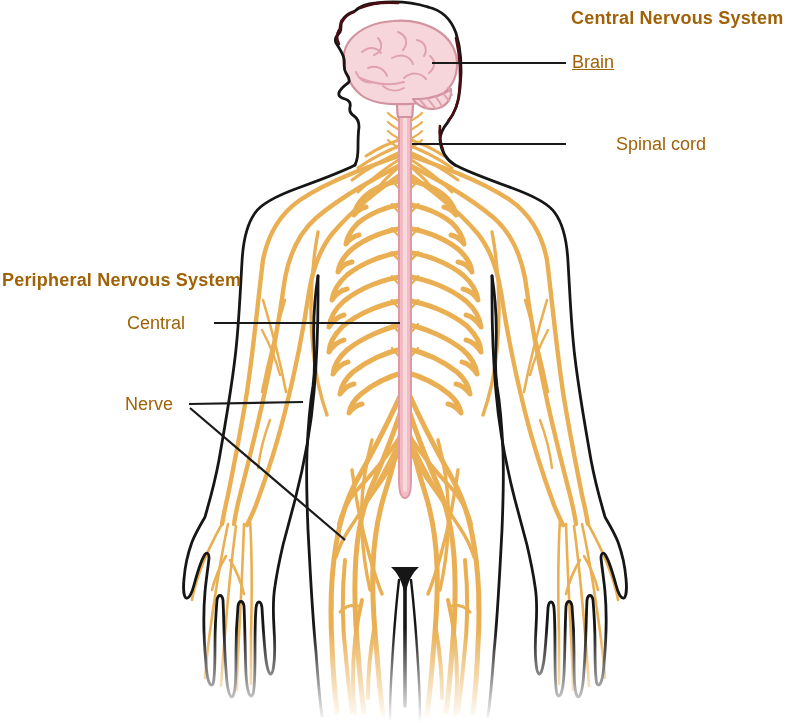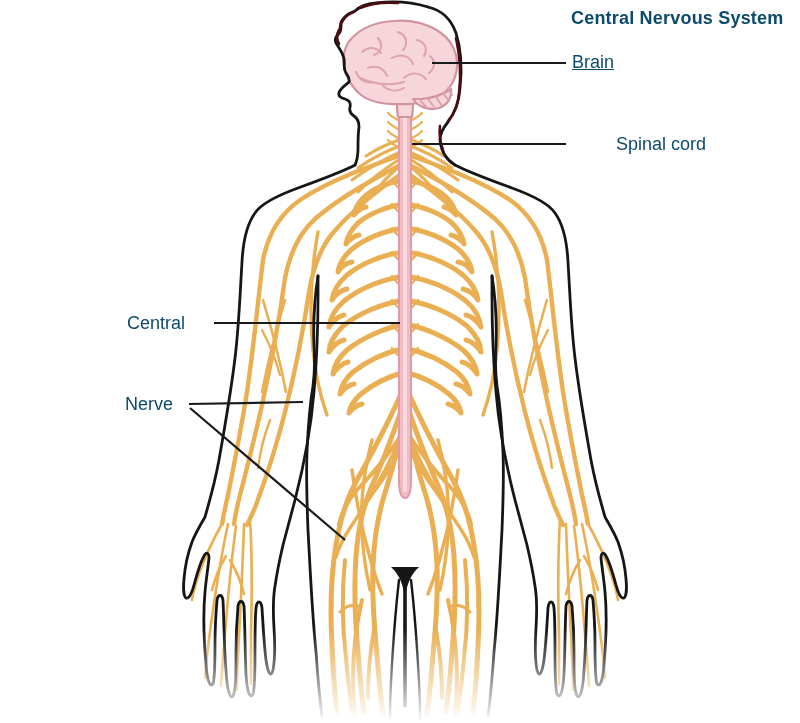"Central Nervous System" .lbl { color: #0c4a6e -> #a16207 }
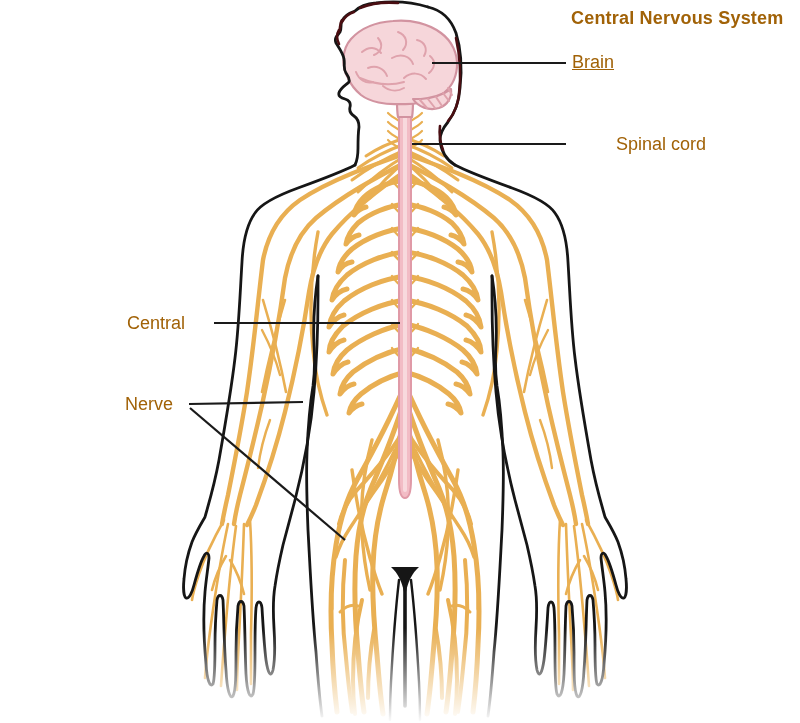"Peripheral Nervous System" div.lbl { html: none -> <div>Peripheral Nervous System</div> }
